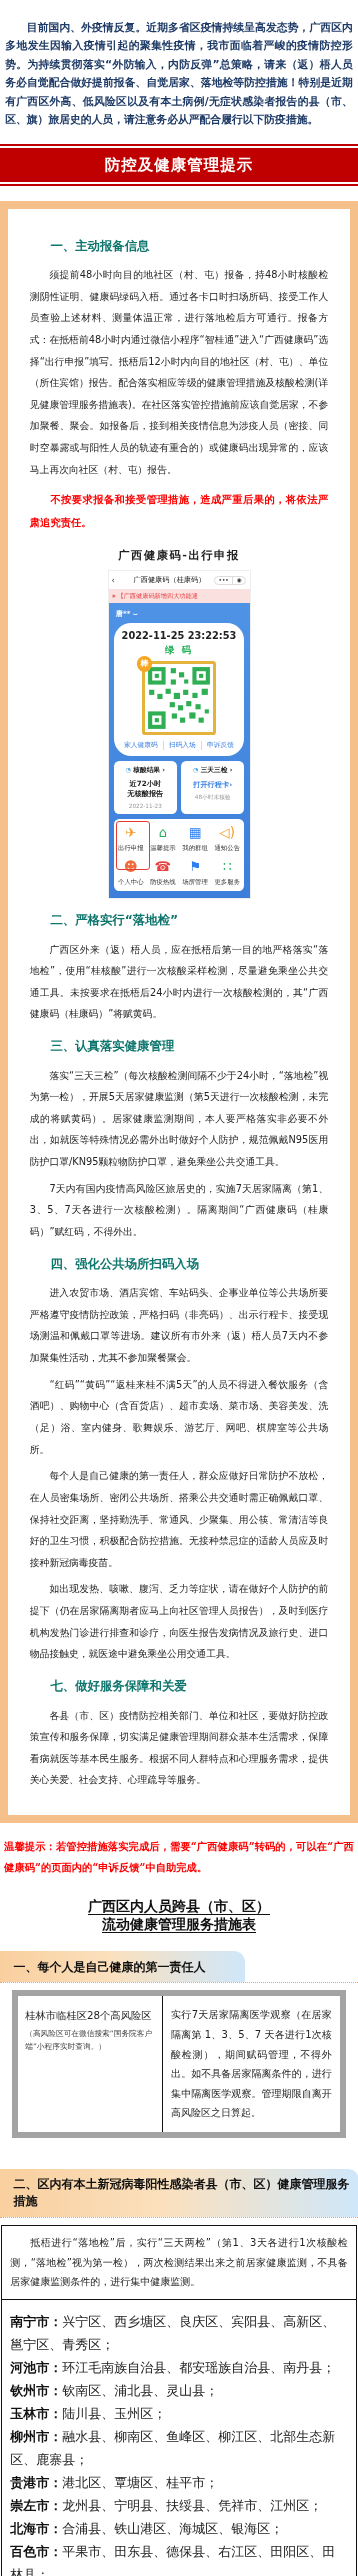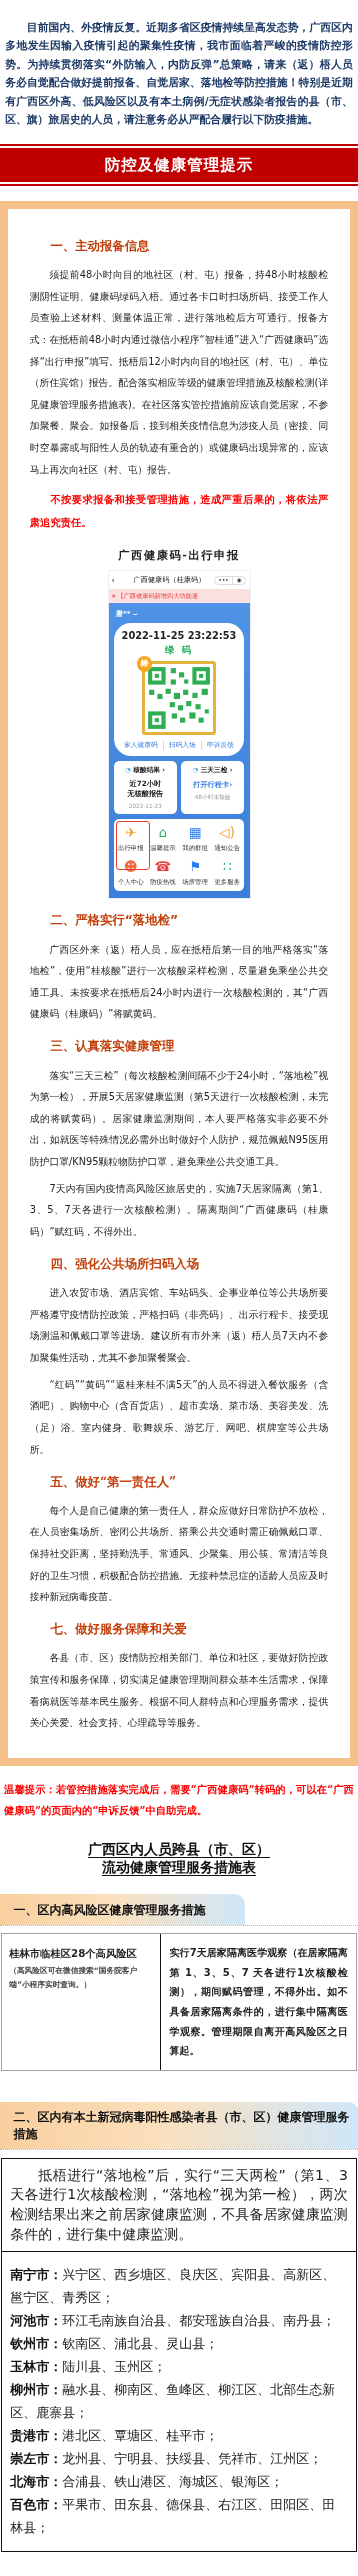"一、主动报备信息" .sec-title { color: #c2410c -> #0f766e }
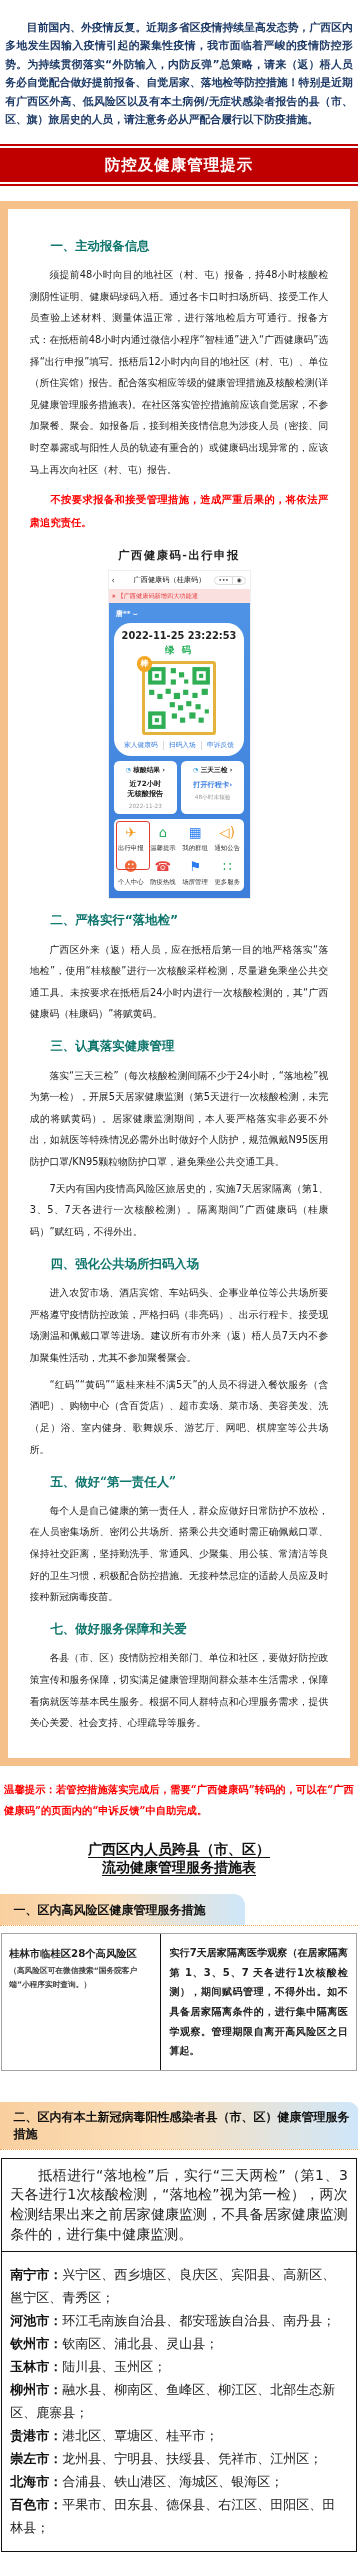"五、做好“第一责任人”" h3.sec-title { html: <h3>五、做好“第一责任人”</h3> -> none }
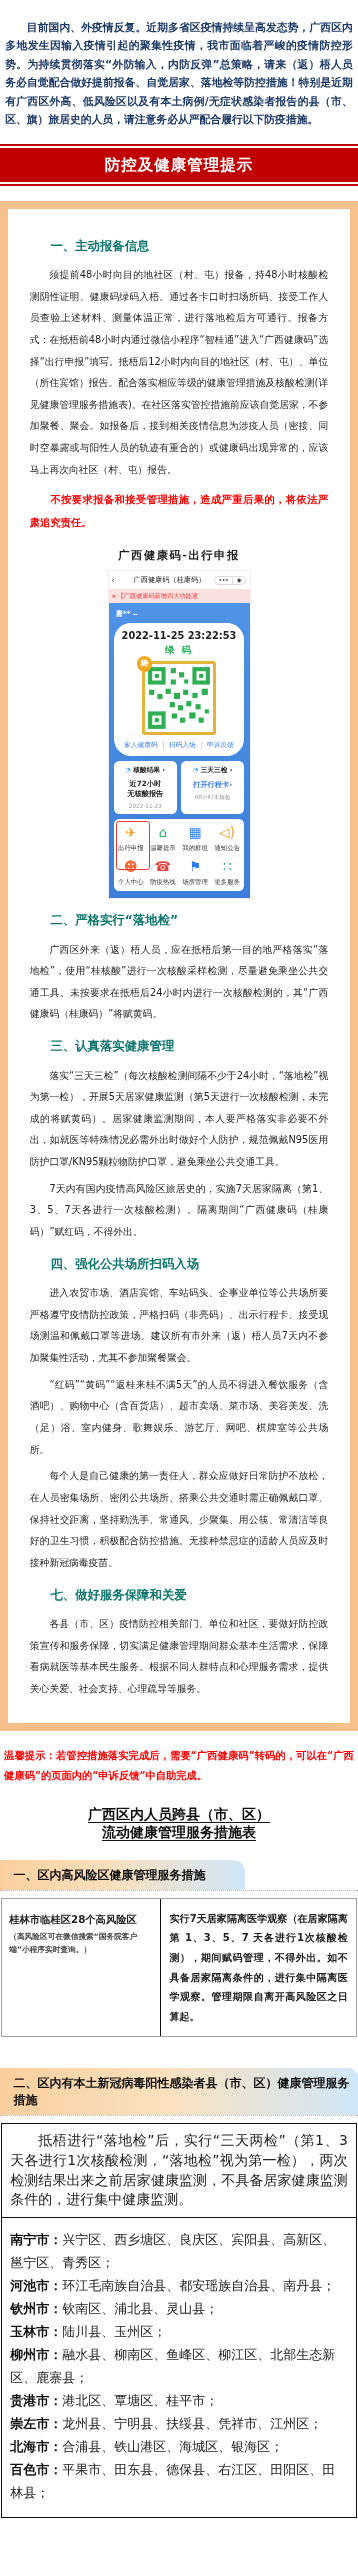"如出现发热、咳嗽、腹泻、乏力等症状，请在做好个人防护的前提下（仍在居家隔离期者应" p.wp { html: none -> <p>如出现发热、咳嗽、腹泻、乏力等症状，请在做好个人防护的前提下（仍在居家隔离期者应马上向社区管理人员报告），及时到医疗机构发热门诊进行排查和诊疗，向医生报告发病情况及旅行史、进口物品接触史，就医途中避免乘坐公用交通工具。</p> }
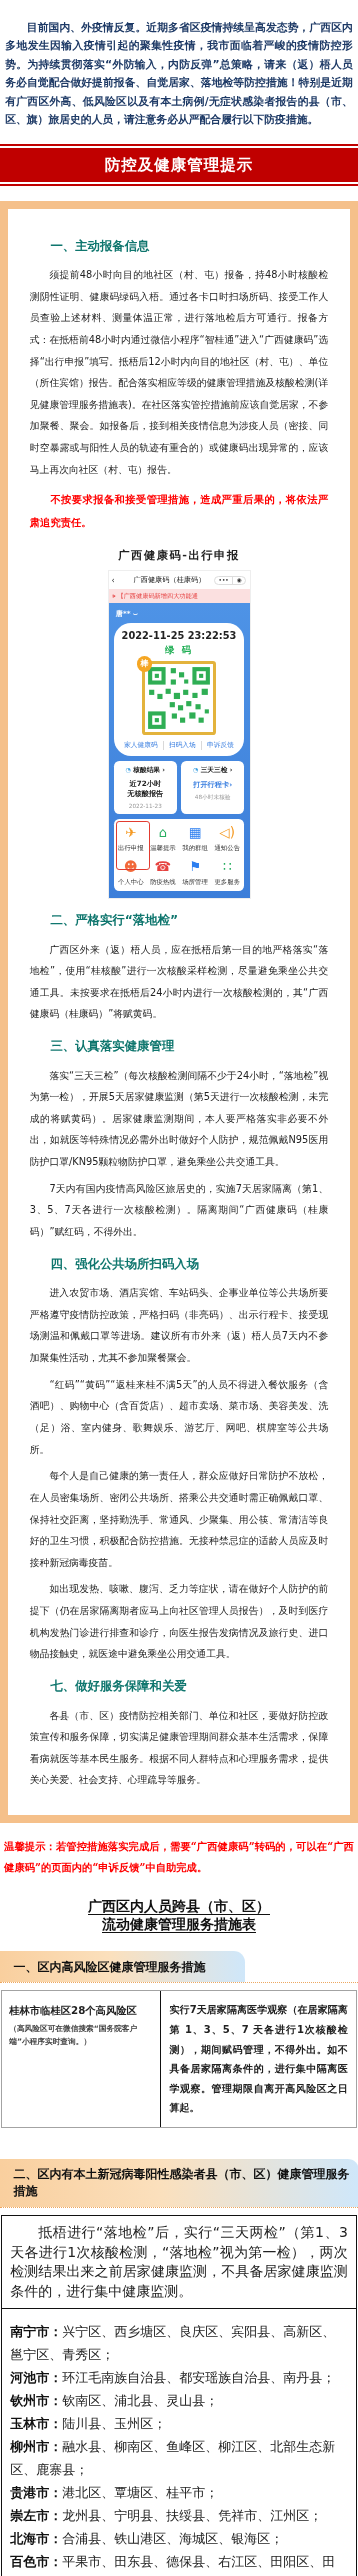"一、区内高风险区健康管理服务措施" div.grad-head { text: 区内高风险区健康管理服务措施 -> 每个人是自己健康的第一责任人 }
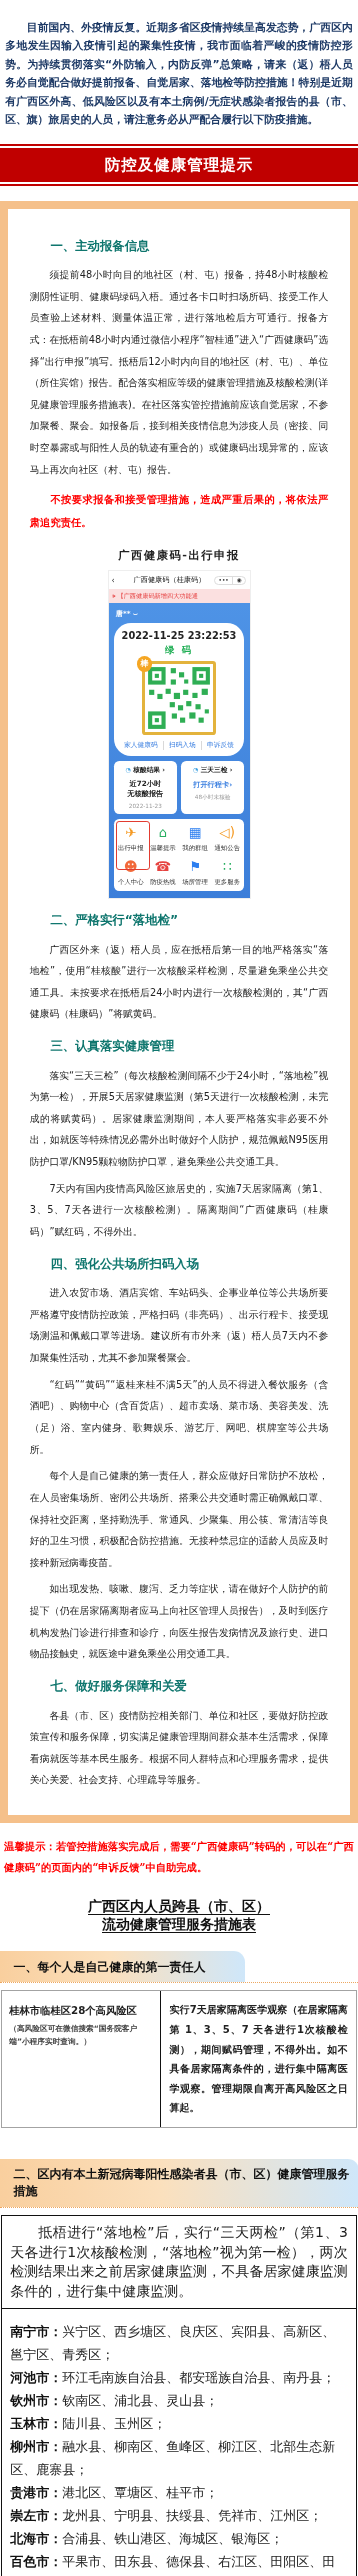"桂林市临桂区28个高风险区" .btable { border: 1px solid #a3a3a3 -> 6px solid #a3a3a3; font-weight: bold -> none; margin: 0 1px -> 0 12px }
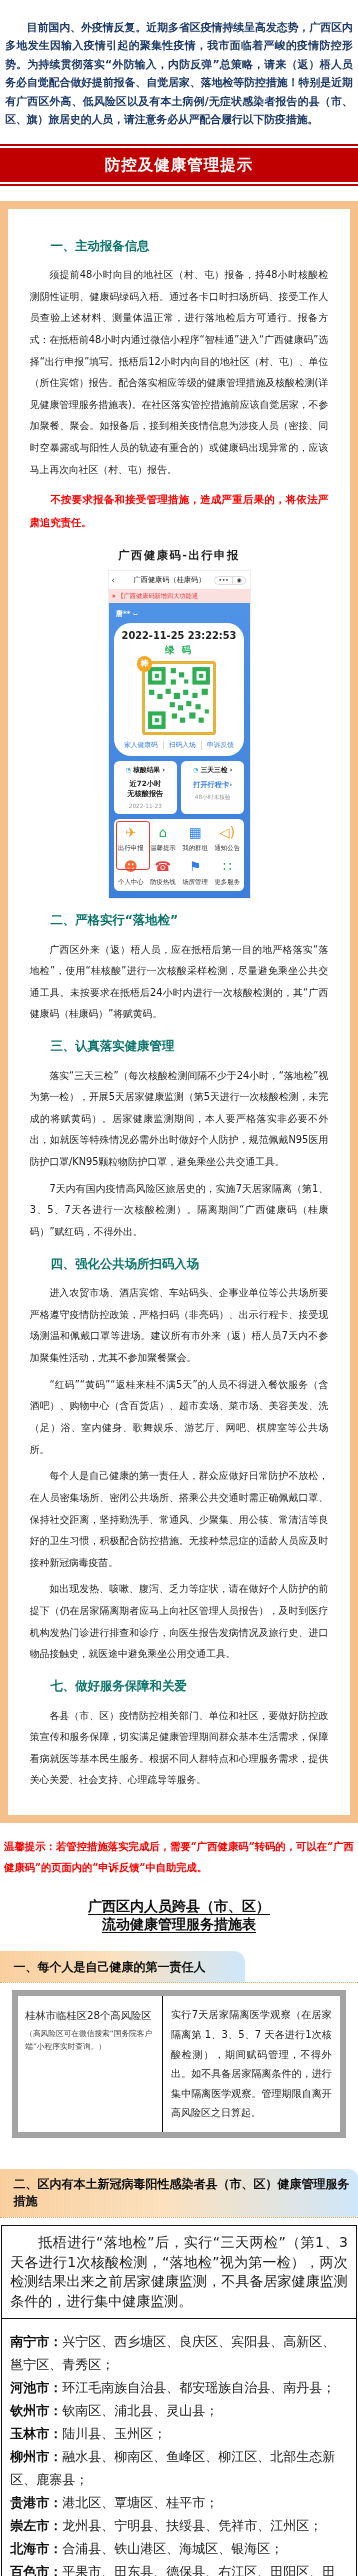"抵梧进行“落地检”后，实行“三天两检”（第1、3天各进行1次核酸检测，“落地检”" .bbox { font-size: 14px -> 10px }
